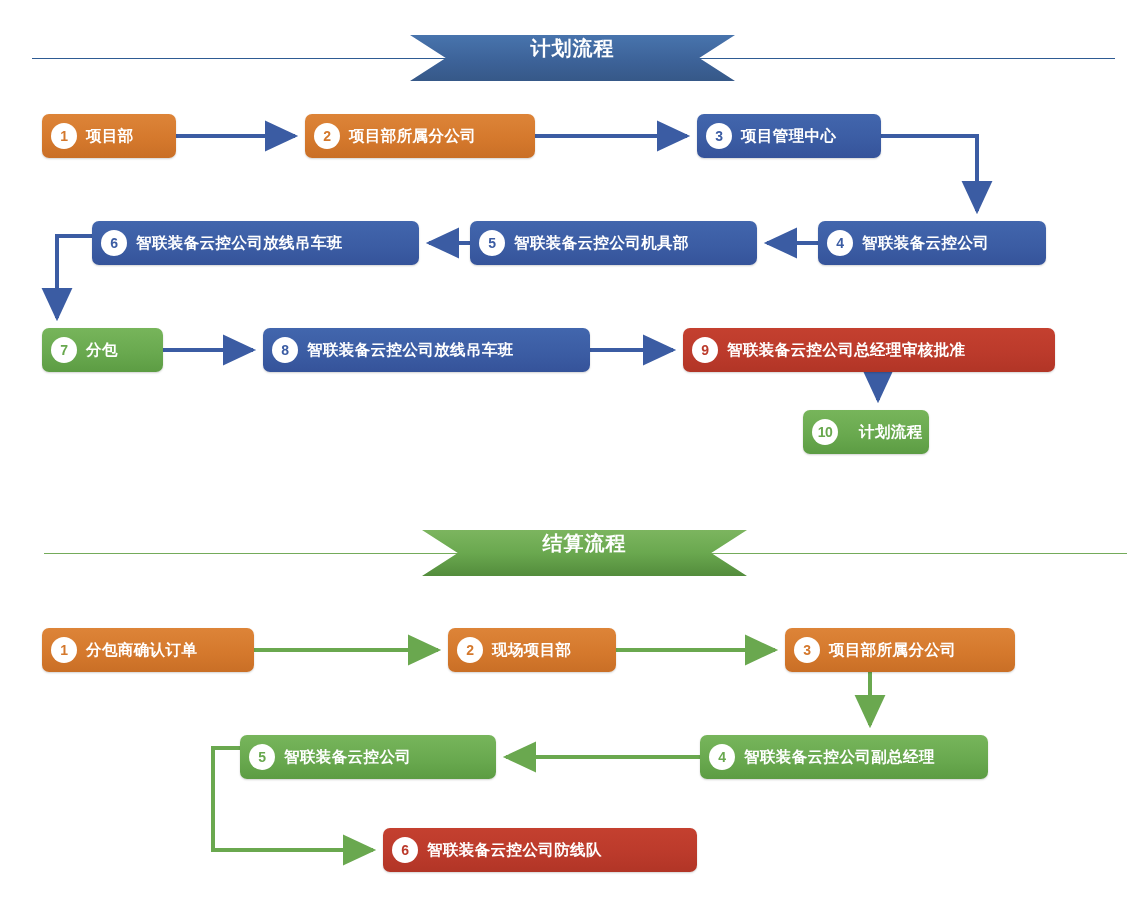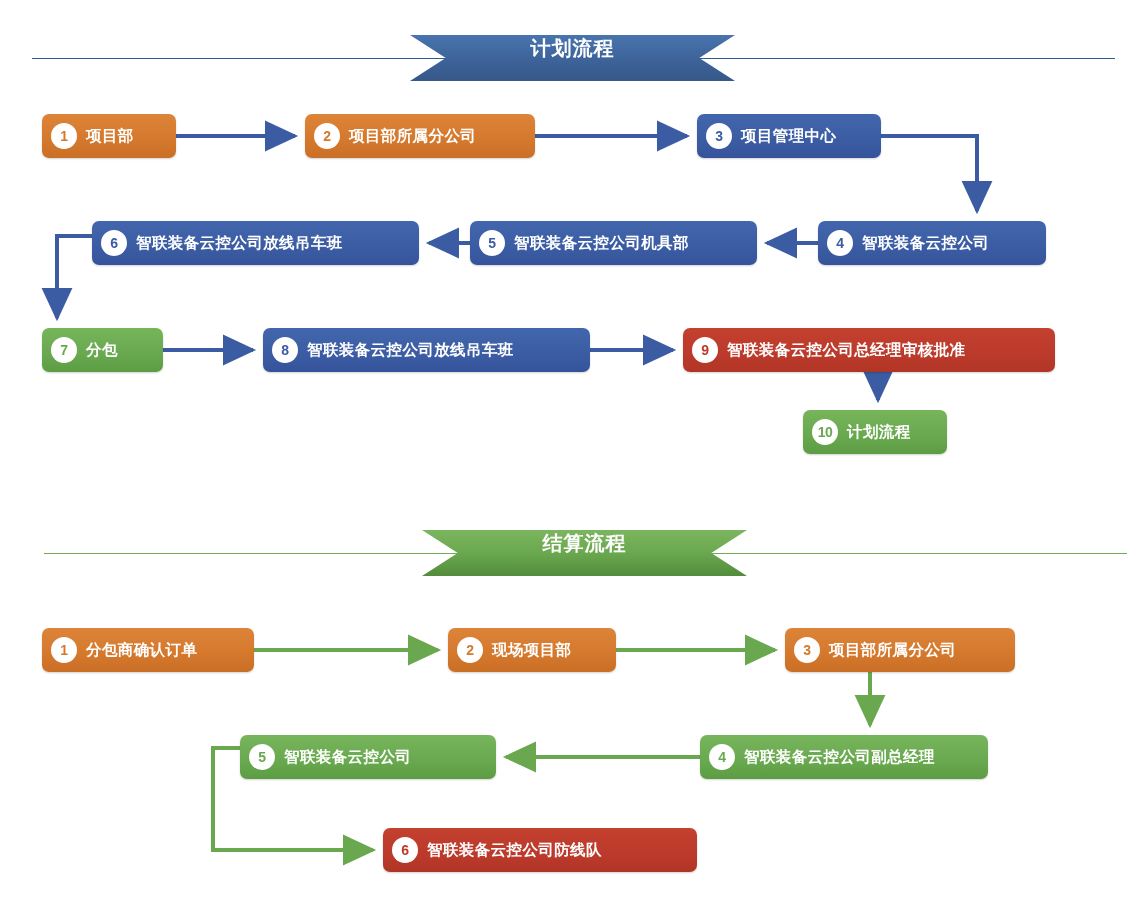"10" div.node { gap: none -> 12px; width: 144px -> 126px }
